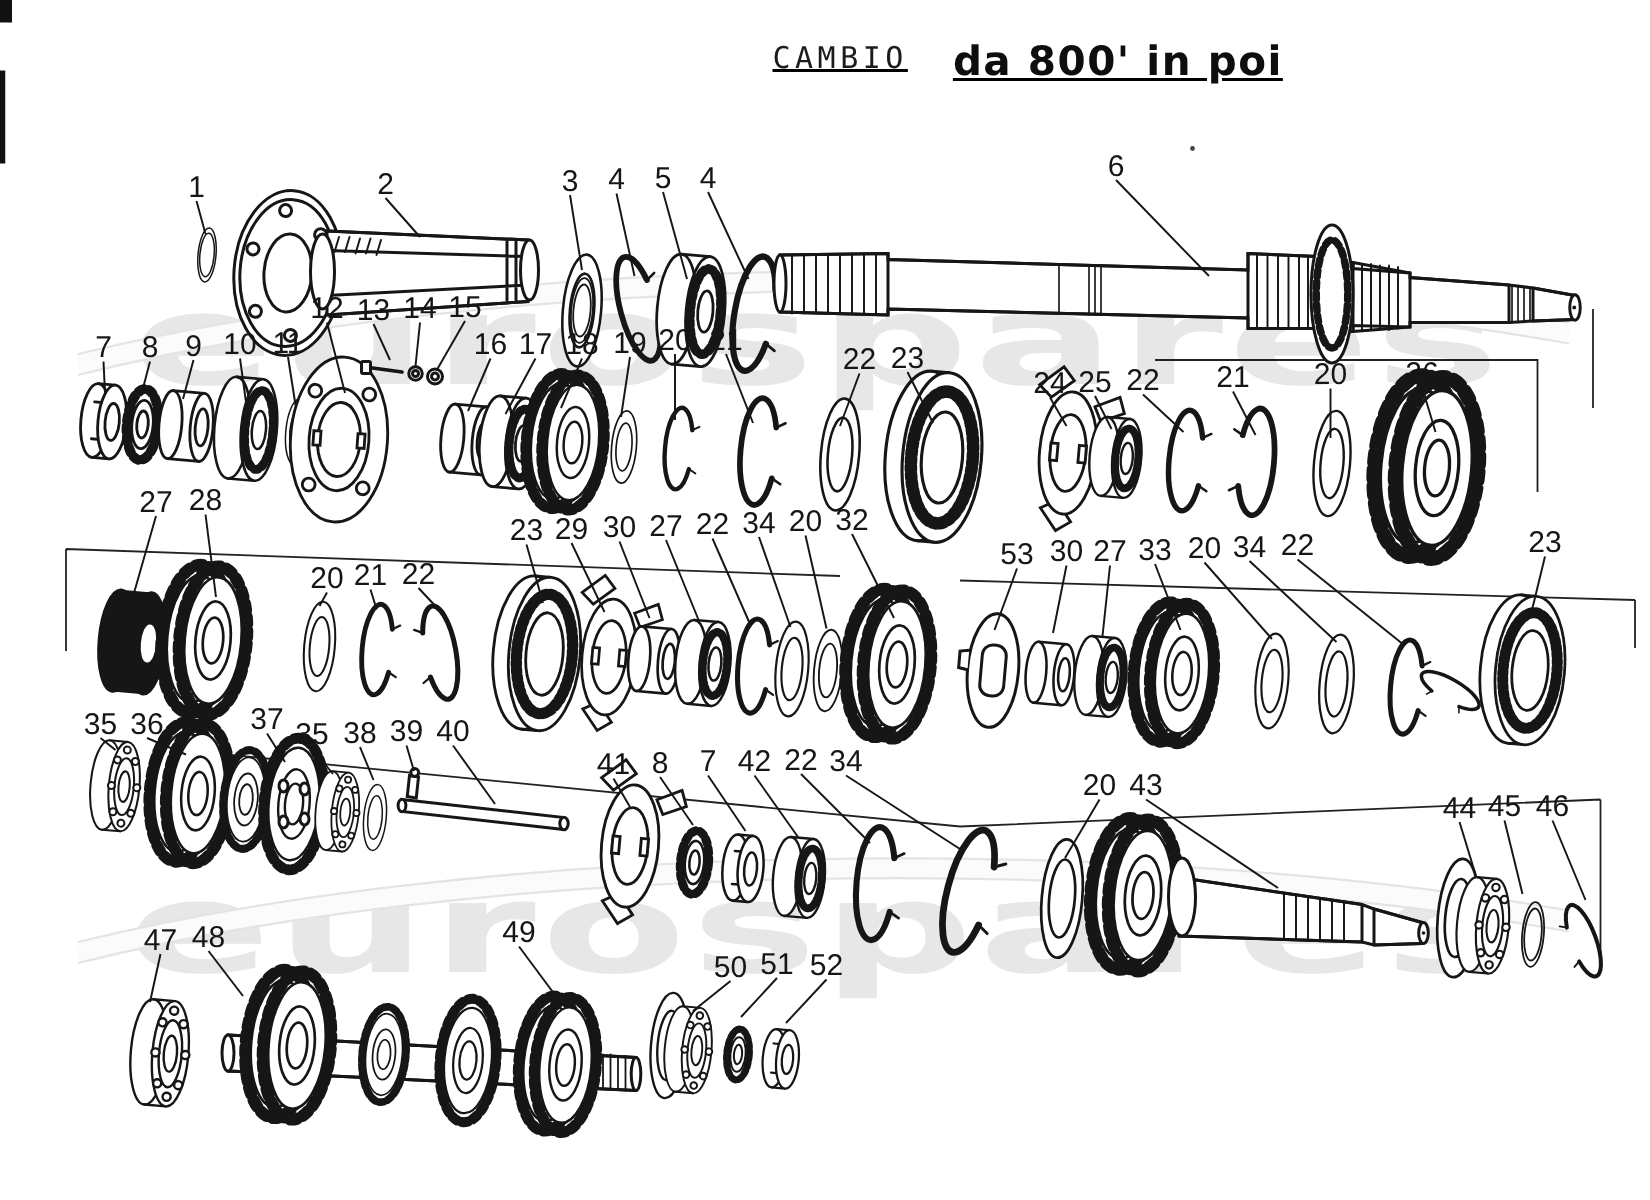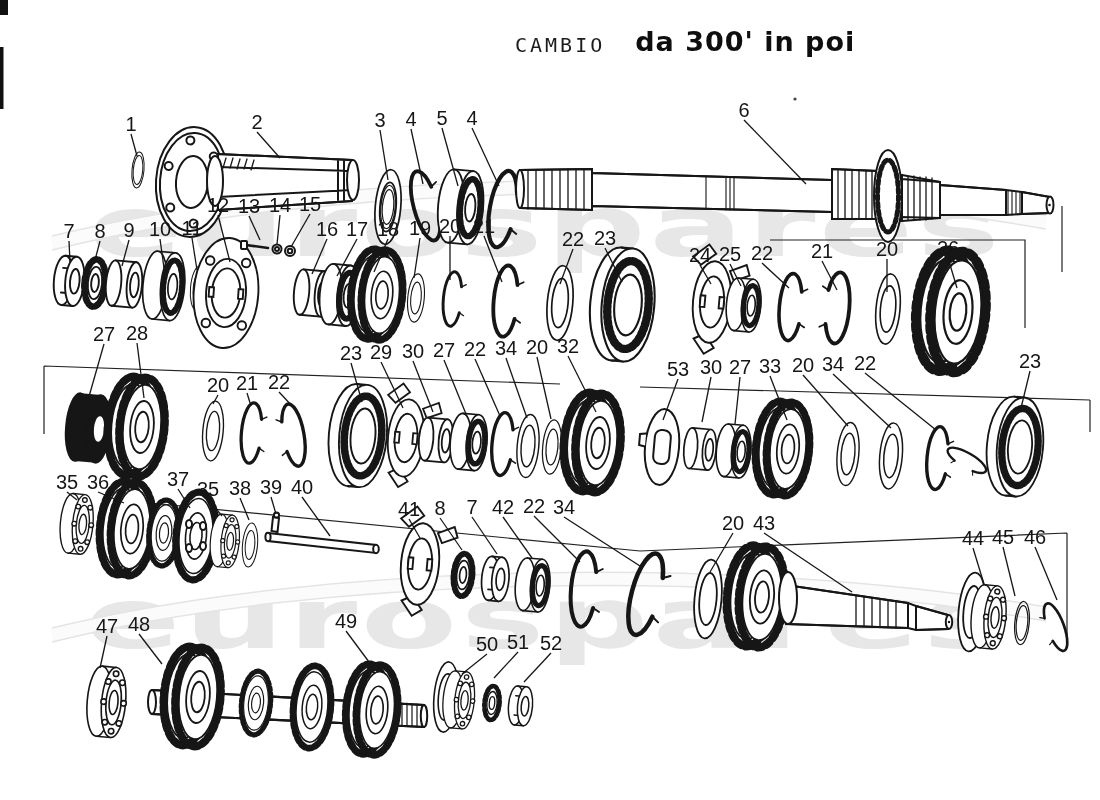"CAMBIO" .title { align-items: flex-end -> flex-start; text-decoration: none -> underline }
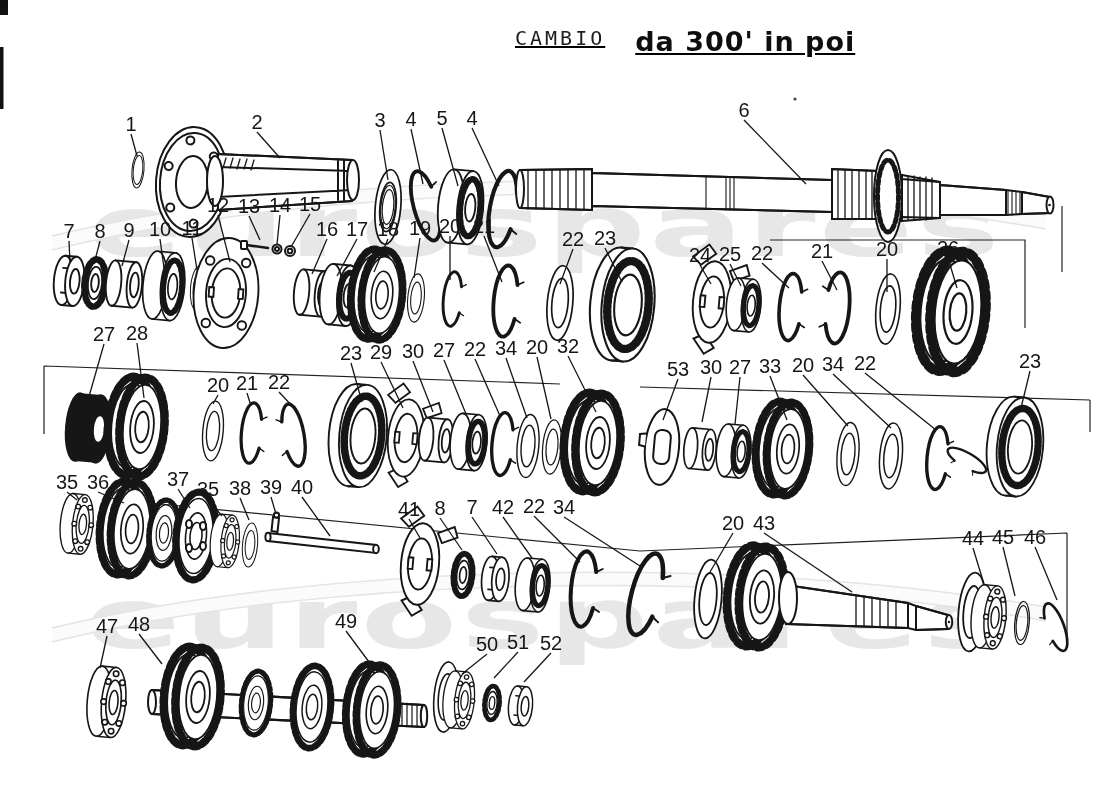"da 300' in poi" span.t-variant { text: 300' -> 800' }
